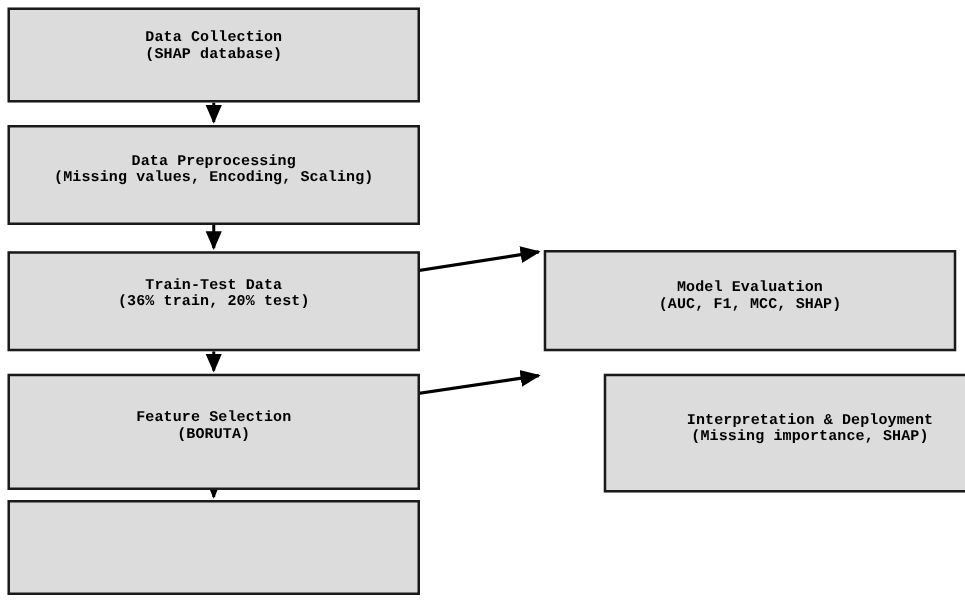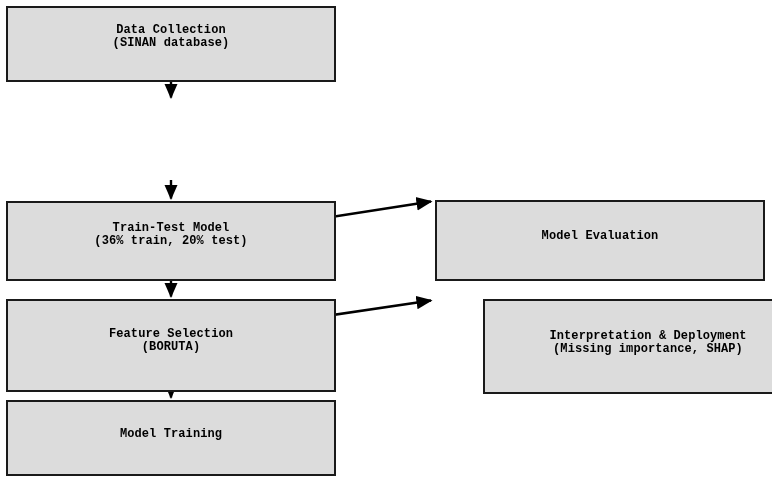"(SINAN database)" div.node-sub { text: SINAN -> SHAP }
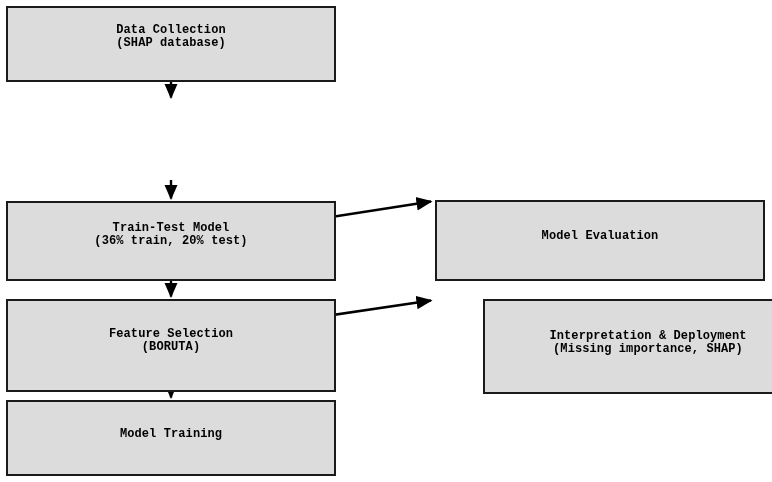"Data Preprocessing" div.node { html: none -> <div> <div> <div>Data Preprocessing</div> <div>(Missing values, Encoding, Scaling)</div> </div> </div> }
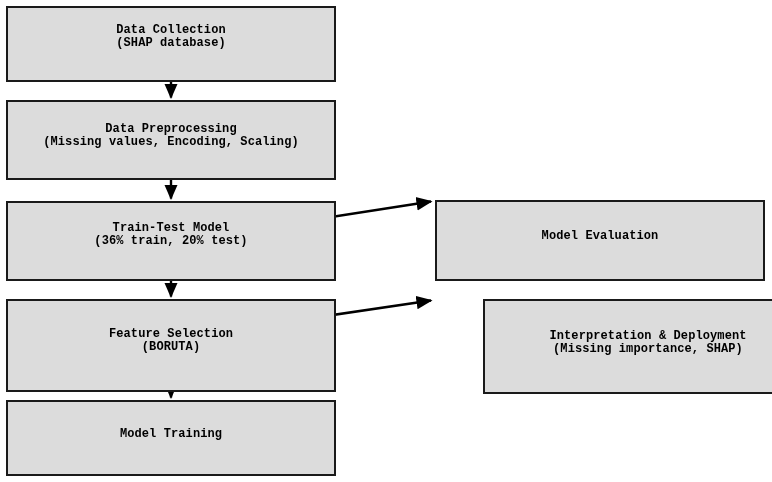"Train-Test Model" div.node-title { text: Model -> Data }
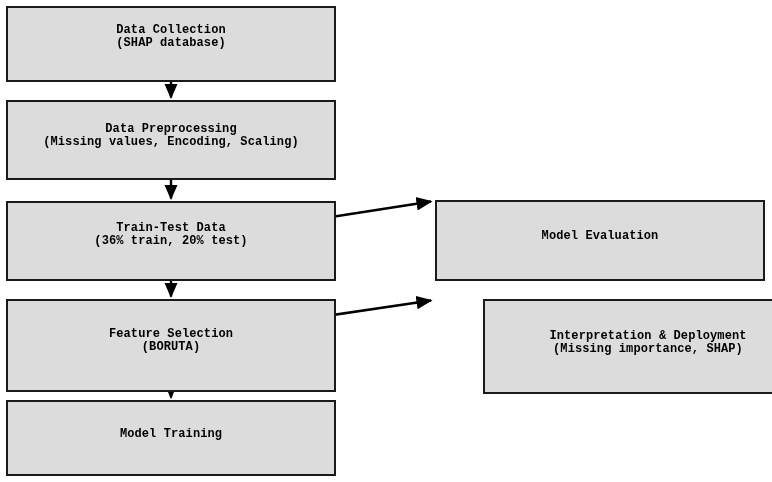"(AUC, F1, MCC, SHAP)" div.node-sub { html: none -> <div>(AUC, F1, MCC, SHAP)</div> }
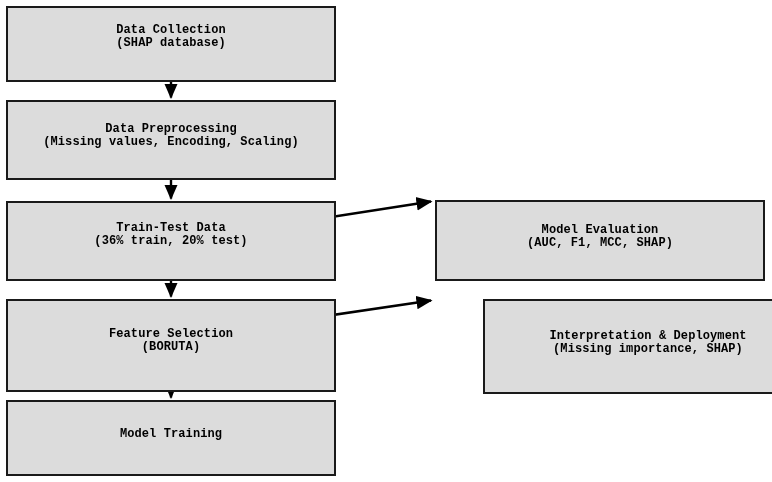"Model Training" div.node-title { html: <div>Model Training</div> -> none }
